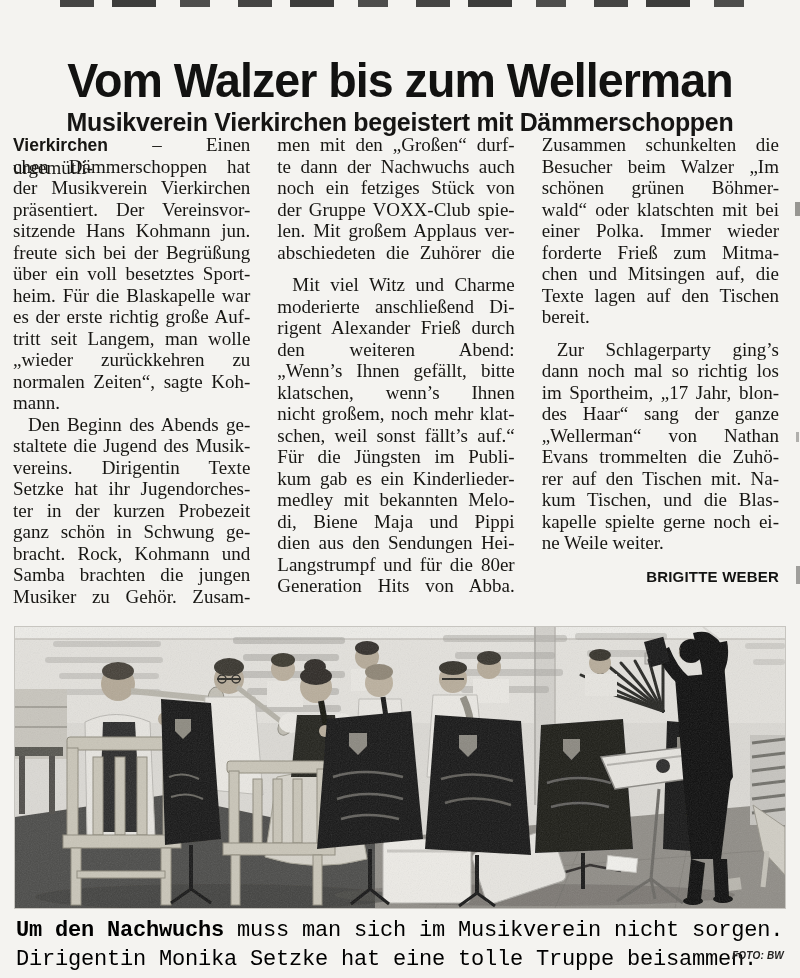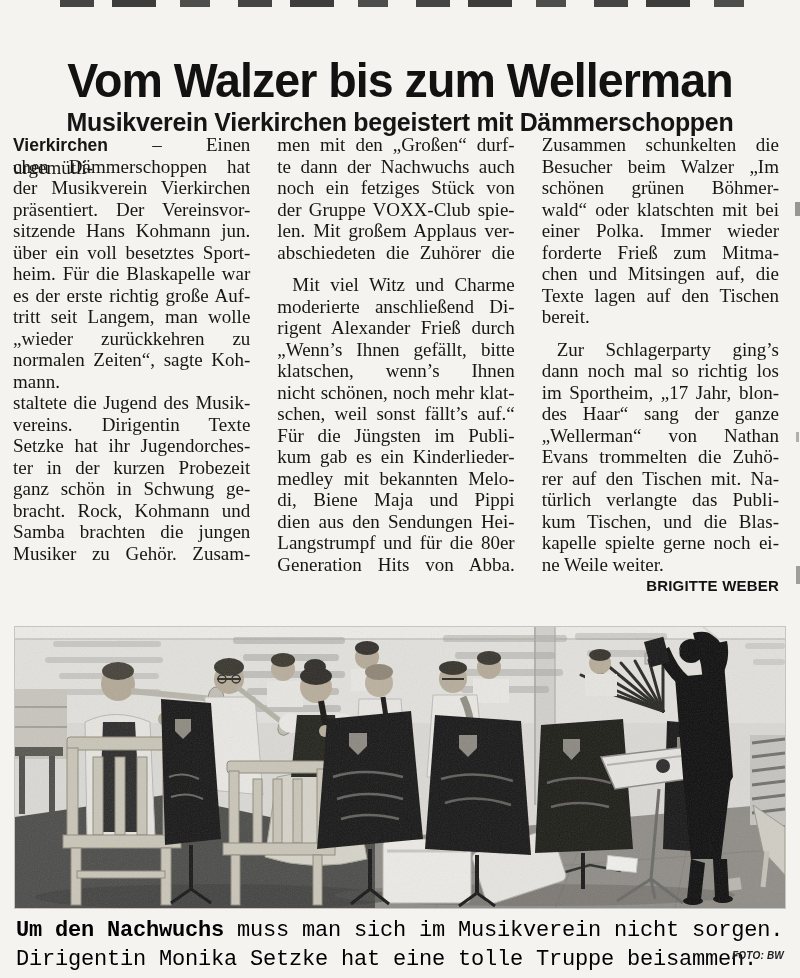"freute sich bei der Begrüßung" div.line { html: none -> <div>freute sich bei der Begrüßung</div> }
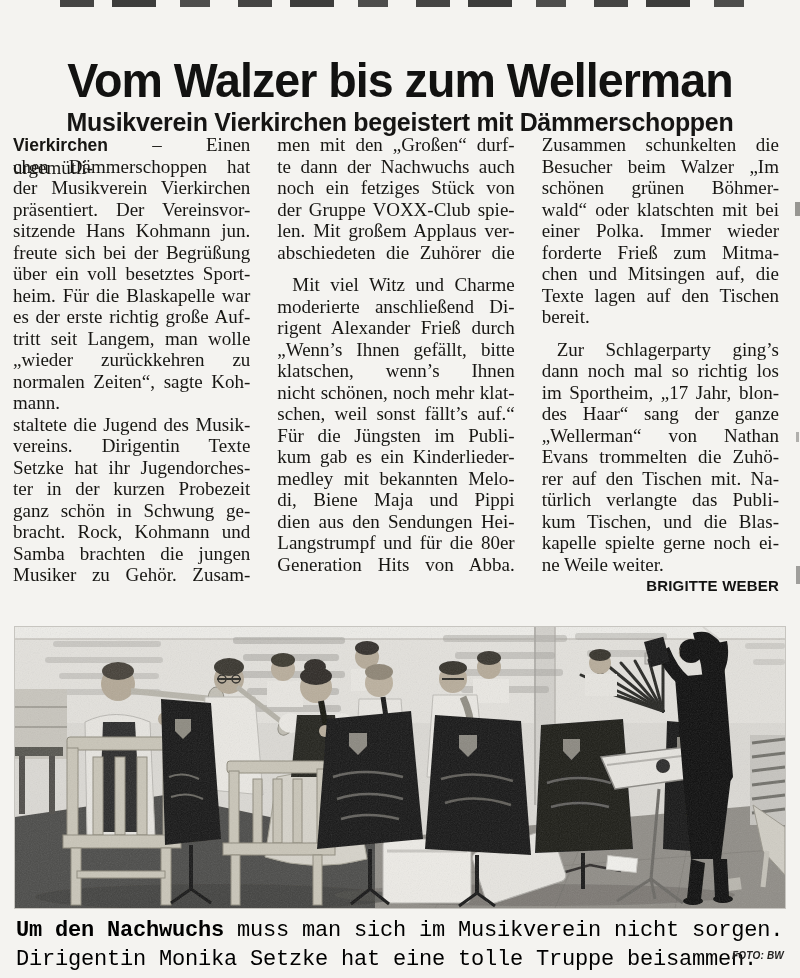"den weiteren Abend:" div.line { html: none -> <div>den weiteren Abend:</div> }
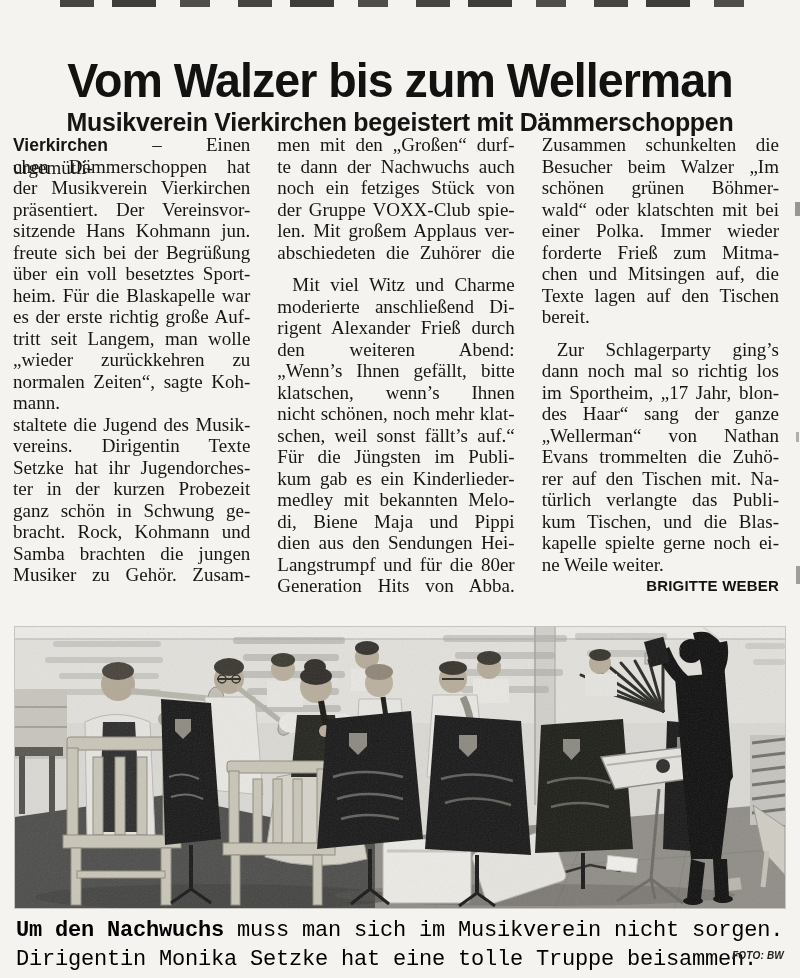"Den Beginn des Abends ge-" div.line { html: none -> <div>Den Beginn des Abends ge-</div> }
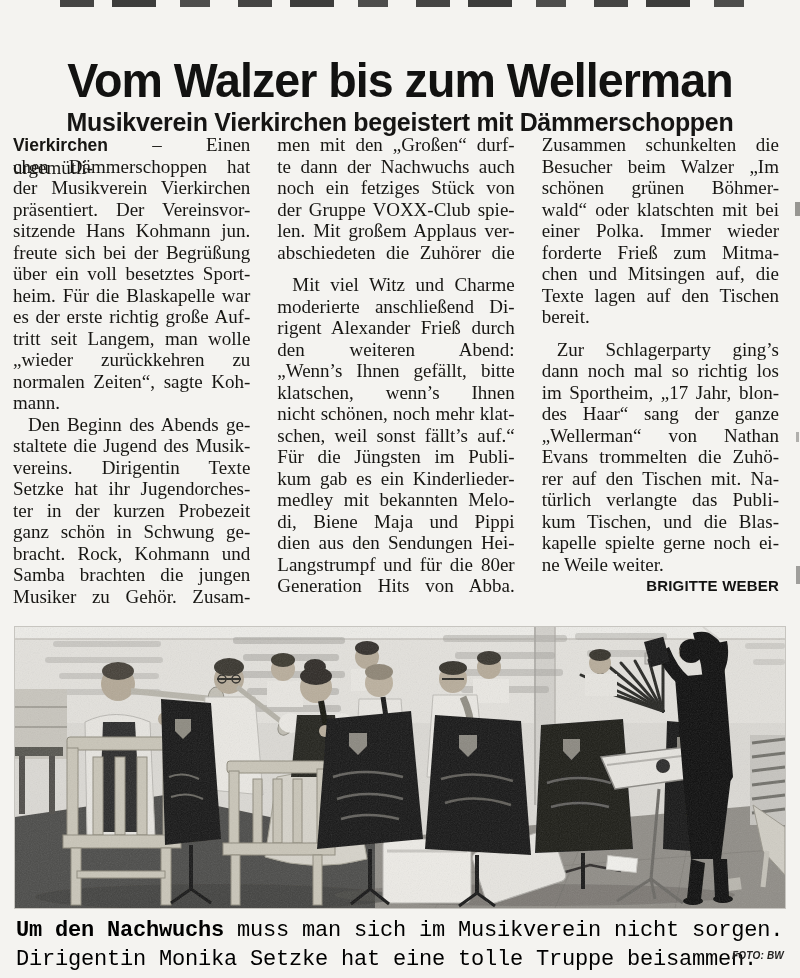"nicht schönen, noch mehr klat-" div.line { text: schönen -> großem }
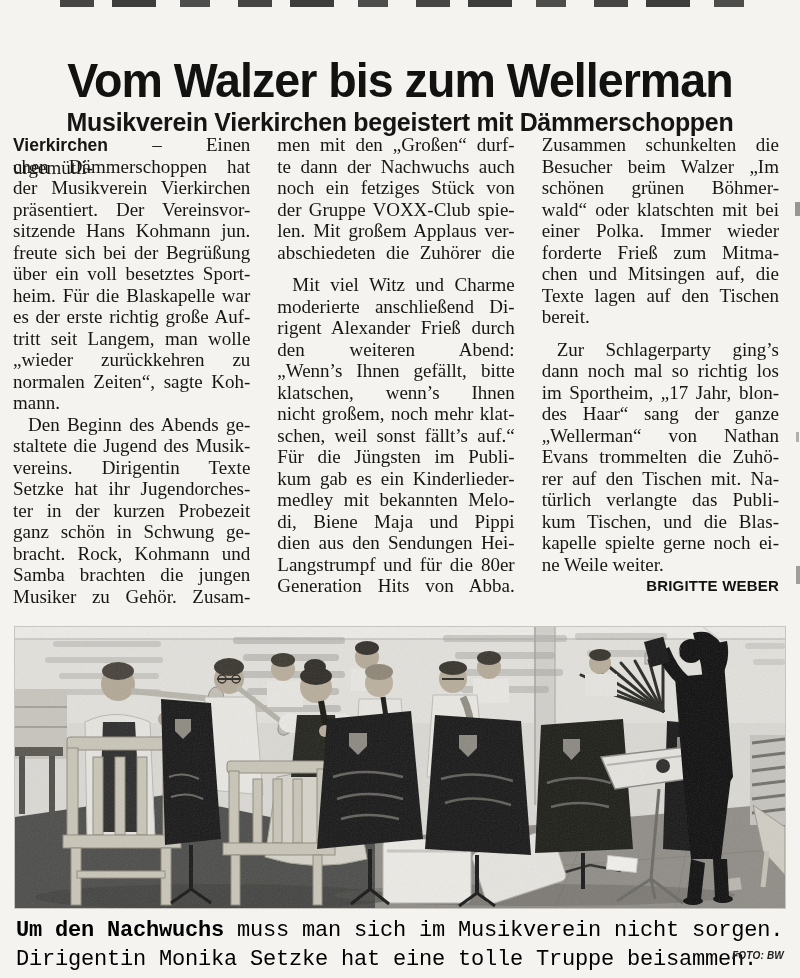"türlich verlangte das Publi-" div.line { html: <div>türlich verlangte das Publi-</div> -> none }
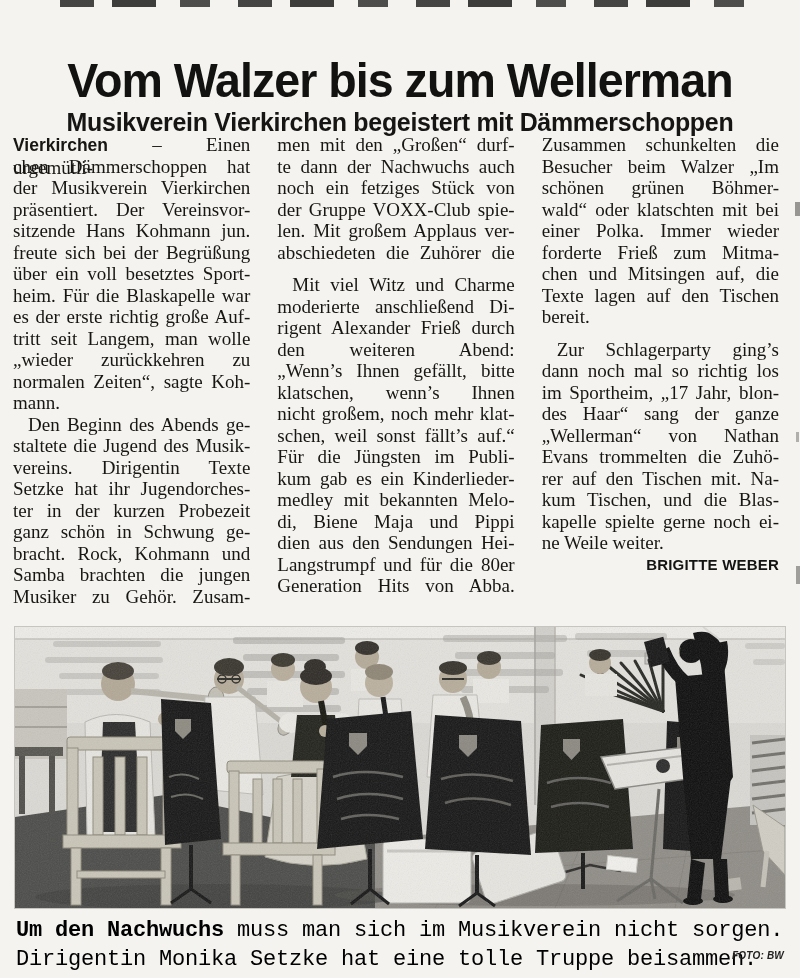"BRIGITTE WEBER" .byline { margin-top: 2px -> 14px }
